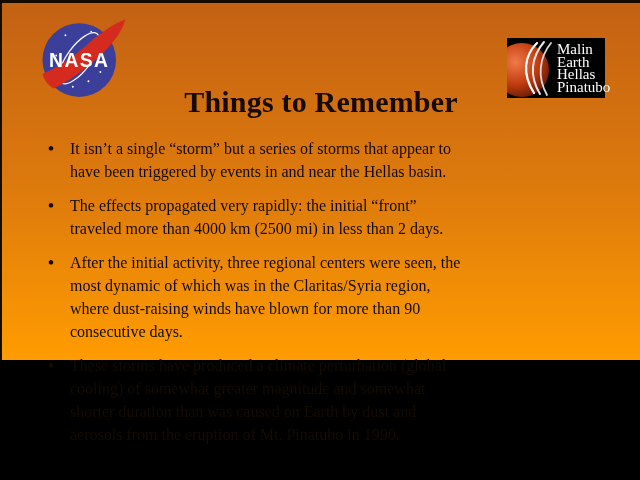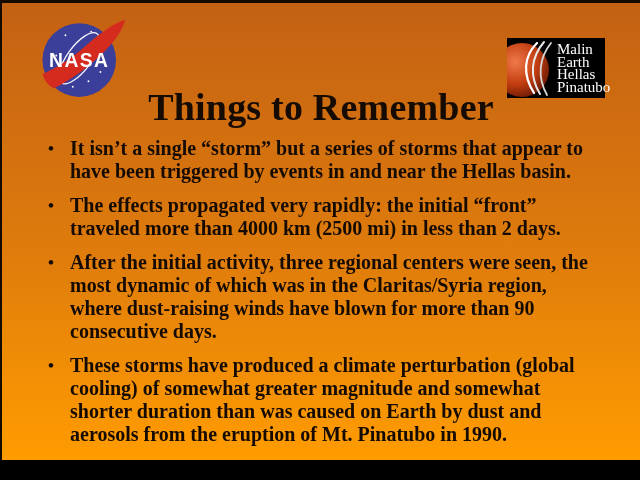"NASA" .slide { height: 460px -> 360px }
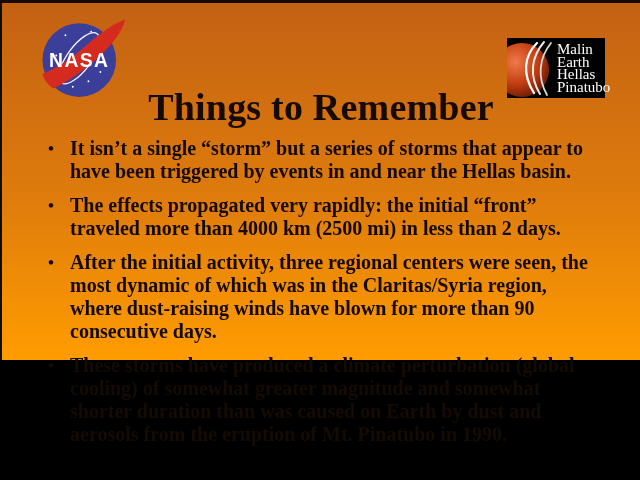"Things to Remember" .title { font-size: 38px -> 30px }
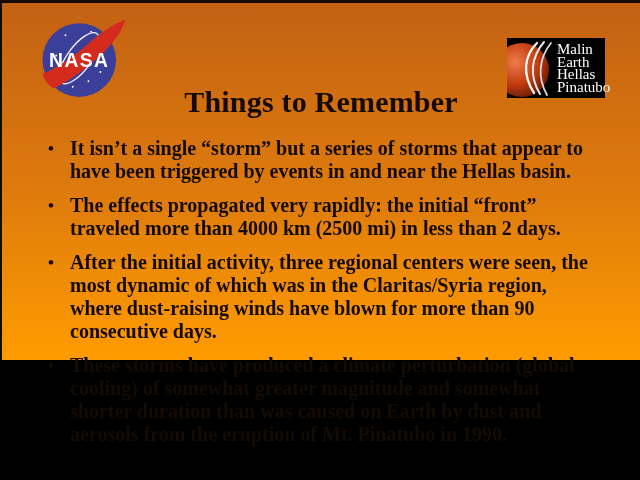"It isn’t a single “storm”" .btext { font-size: 20px -> 16px; font-weight: bold -> normal }
